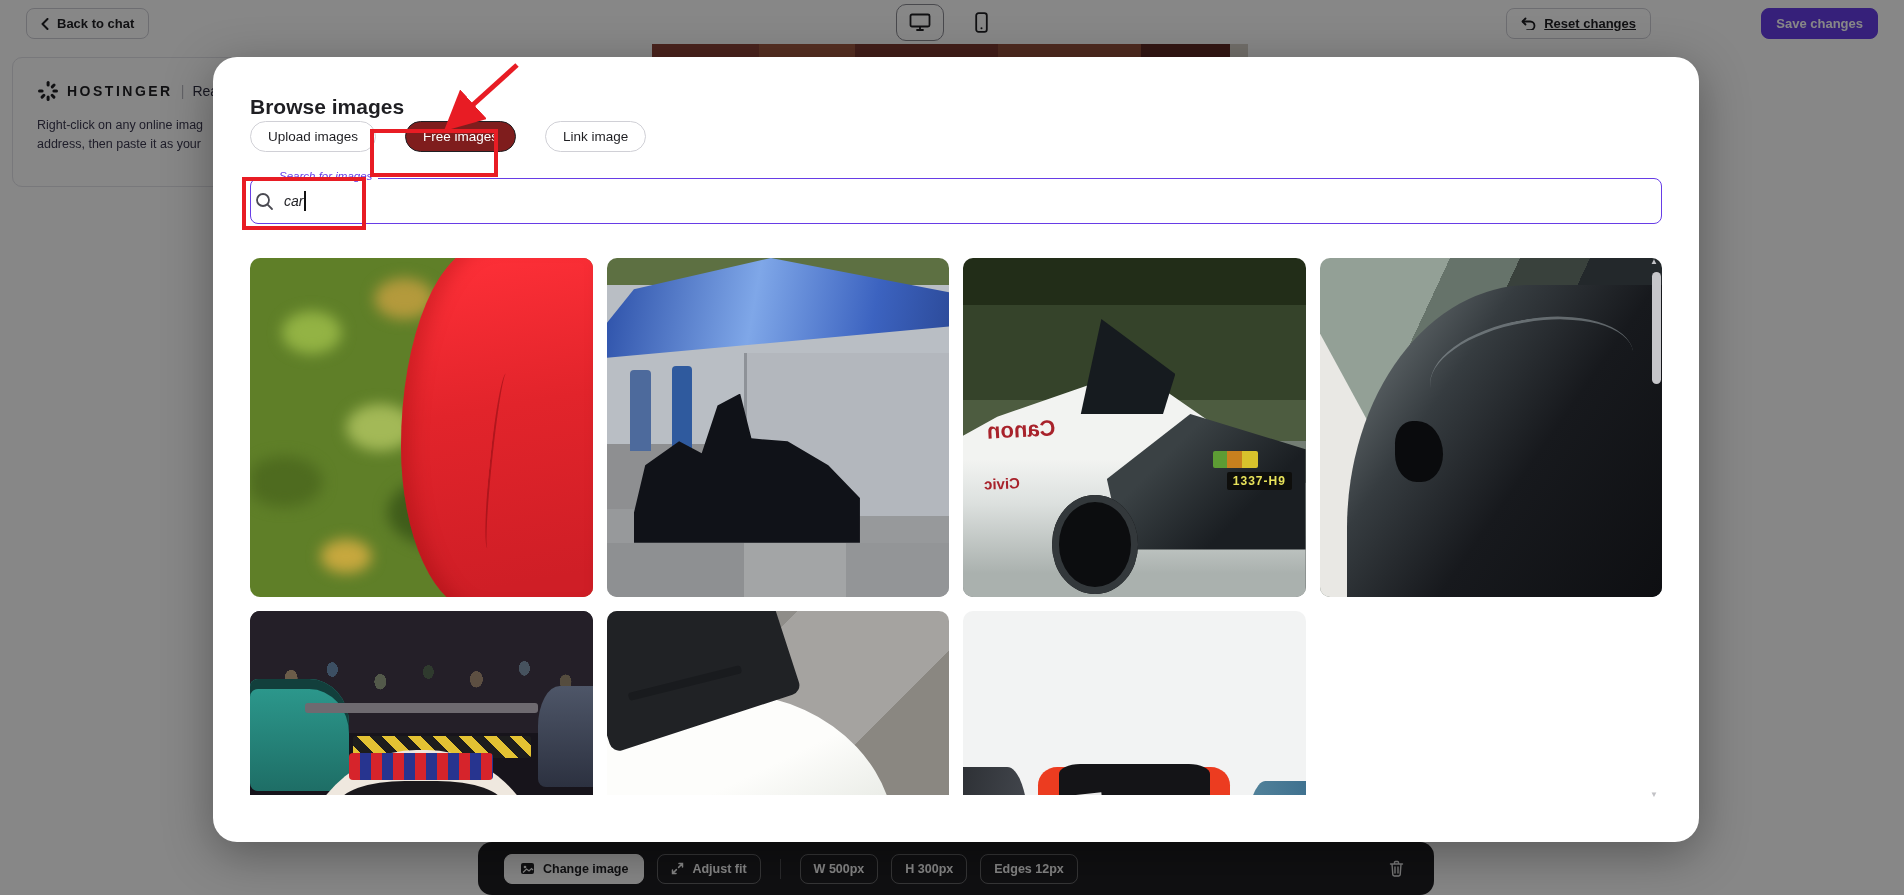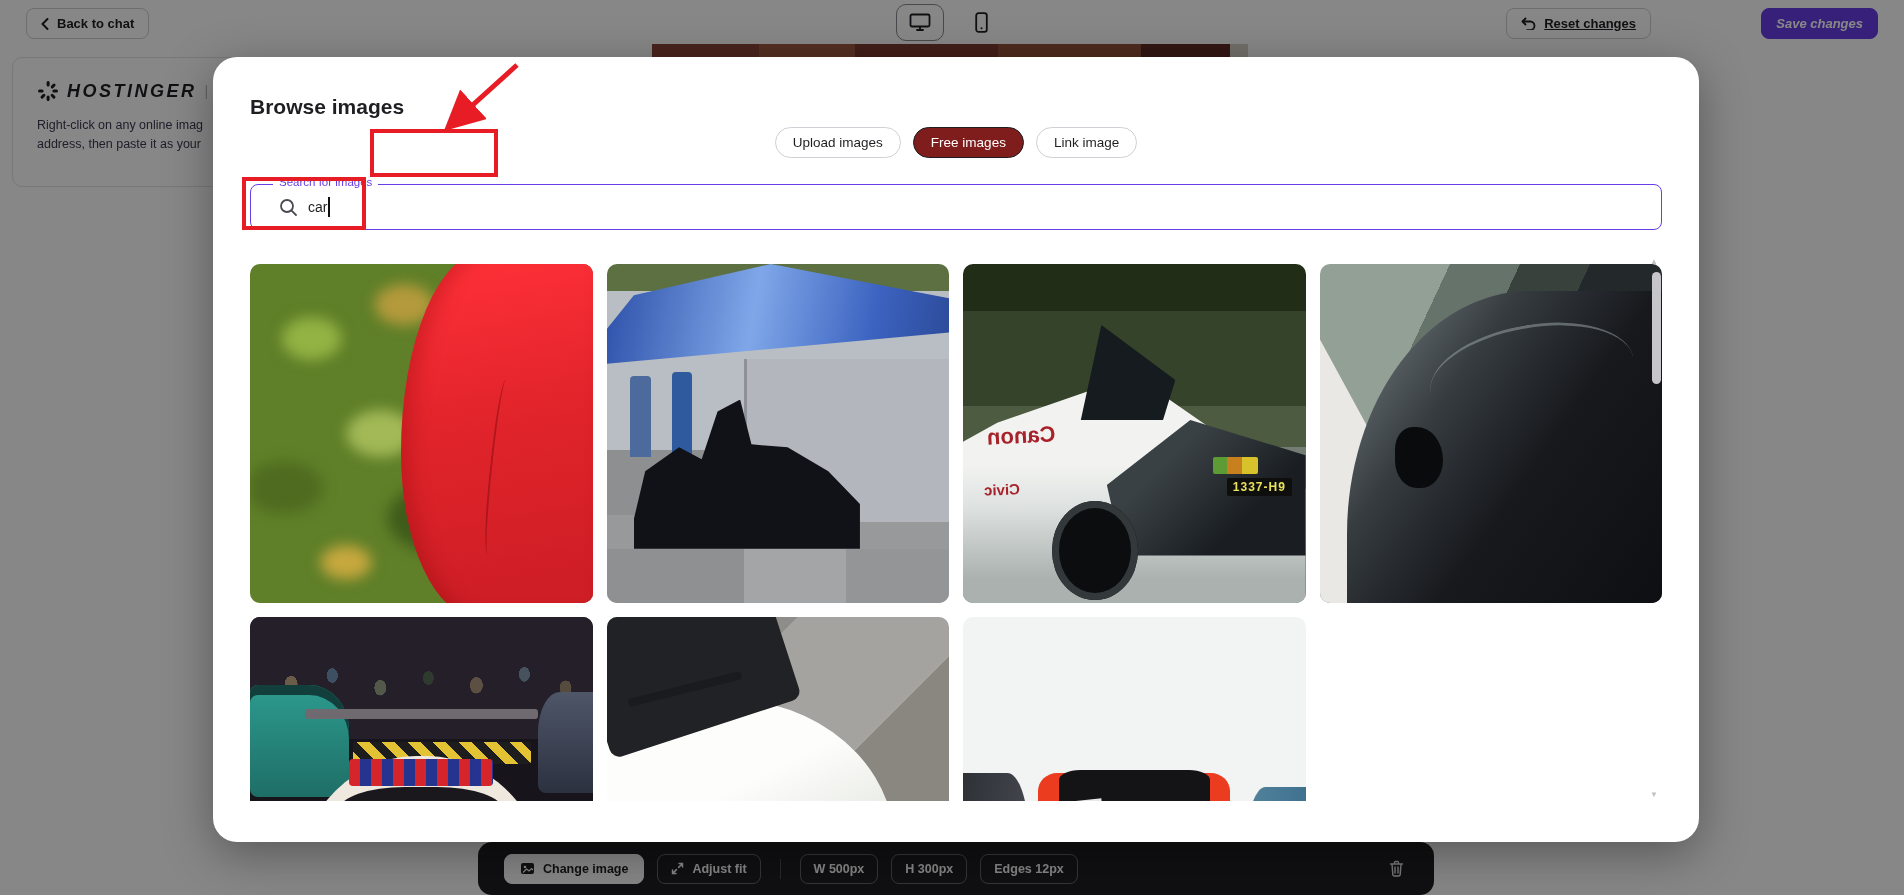"Save changes" .save-btn { font-style: italic -> none }
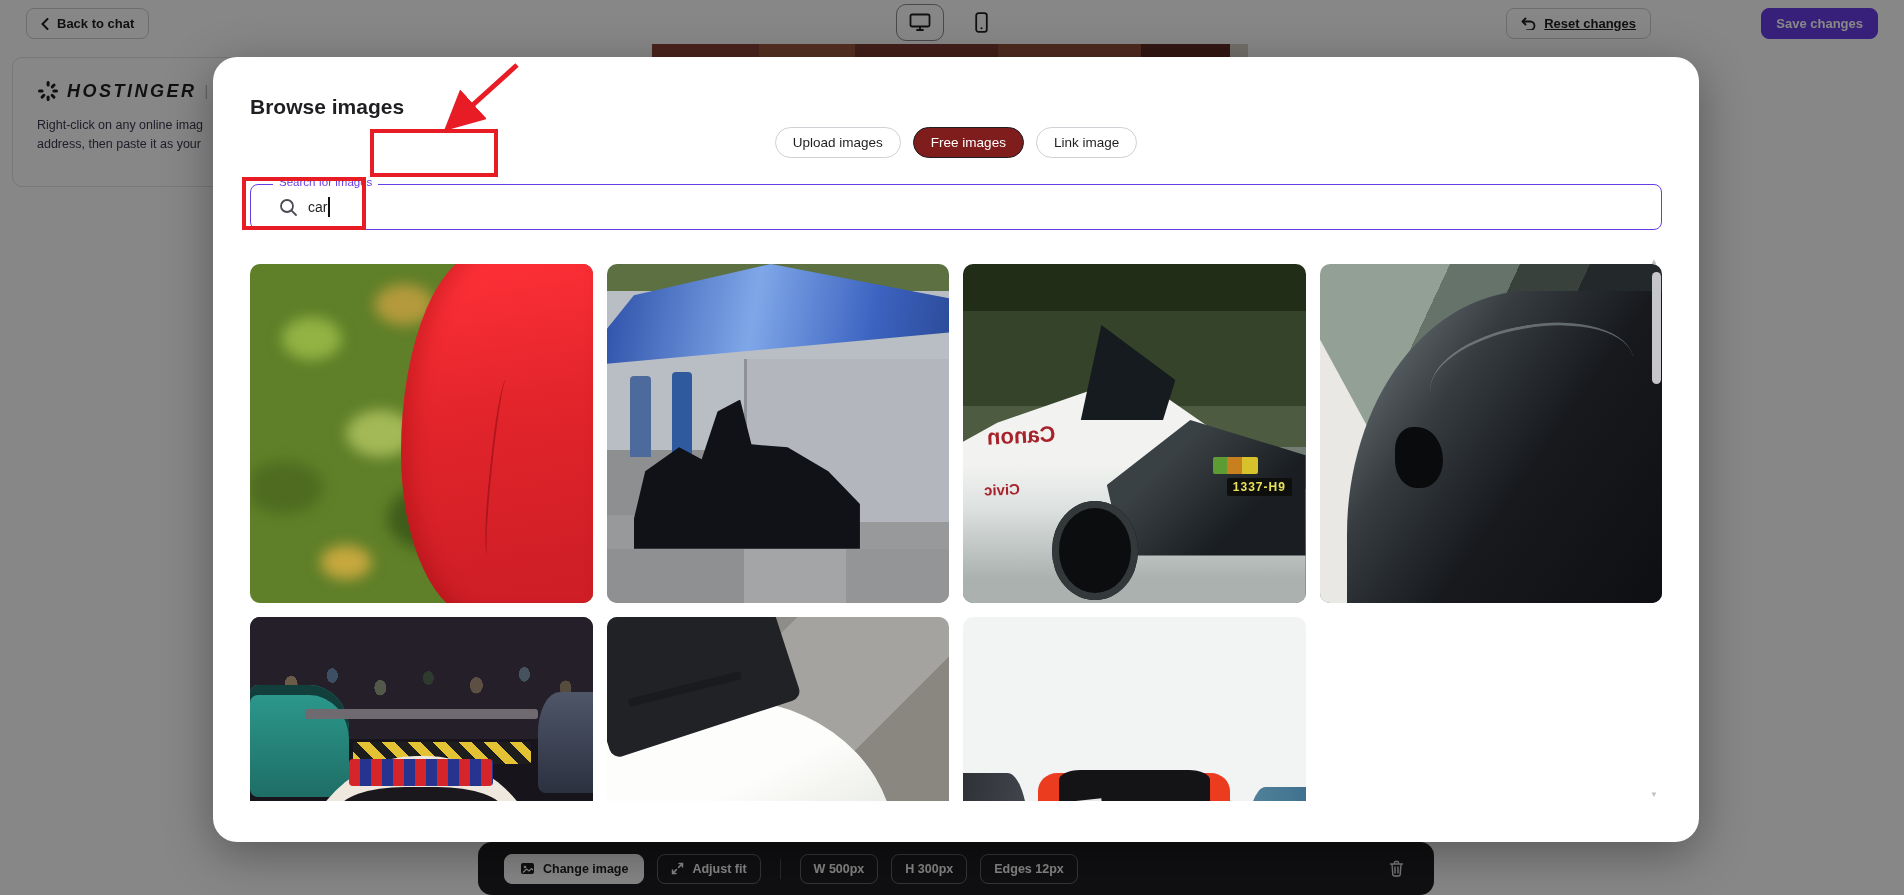"HOSTINGER" .brand { font-size: 18px -> 14px; font-style: italic -> none }
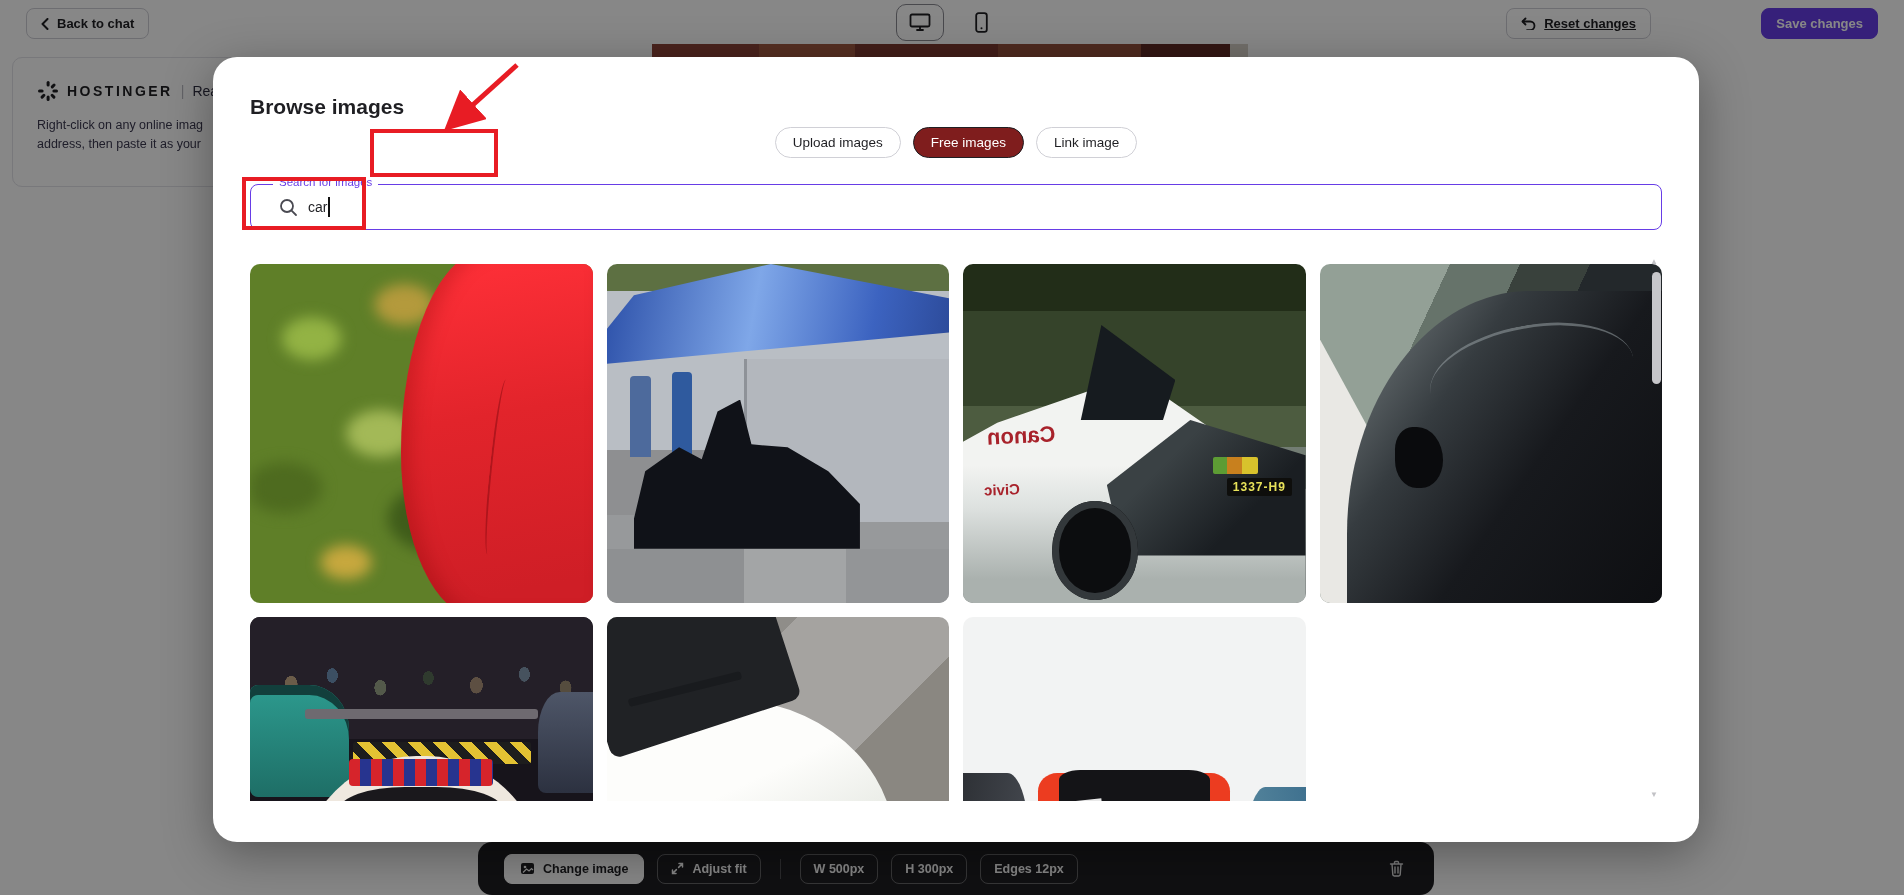"Upload images" .tabs { gap: 12px -> 29px; justify-content: center -> none; margin-top: 8px -> 2px }
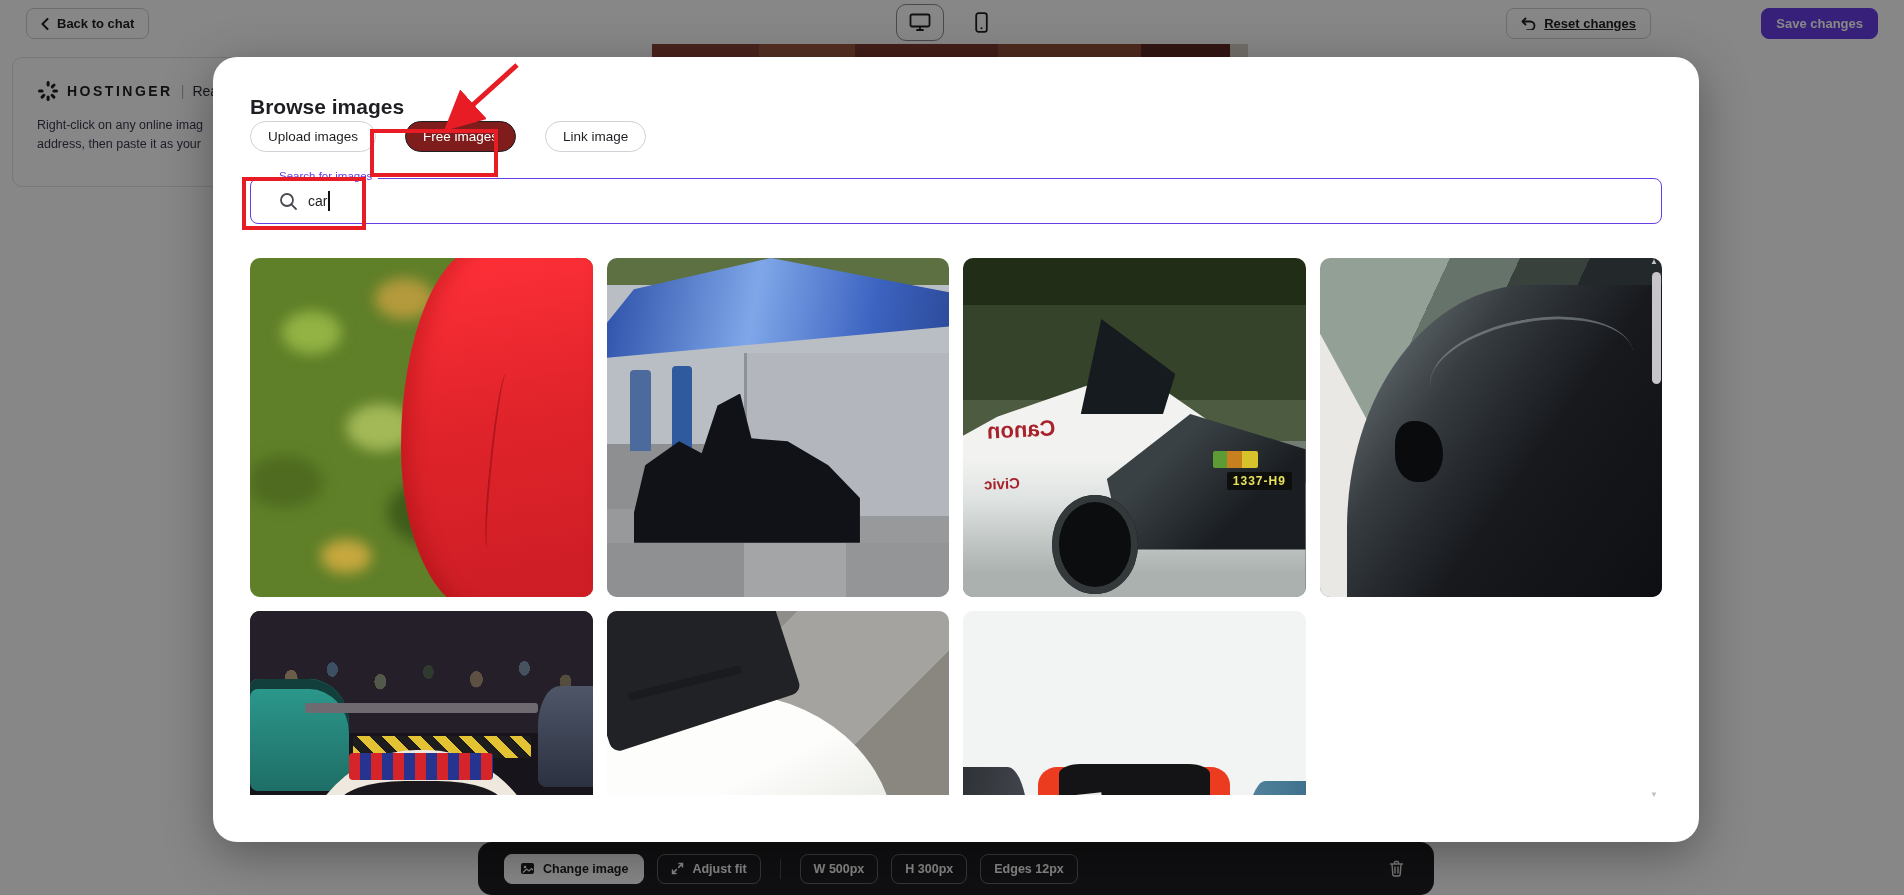"Search for images" .search-wrap { font-style: none -> italic; padding: 0 28px -> 0 4px }
